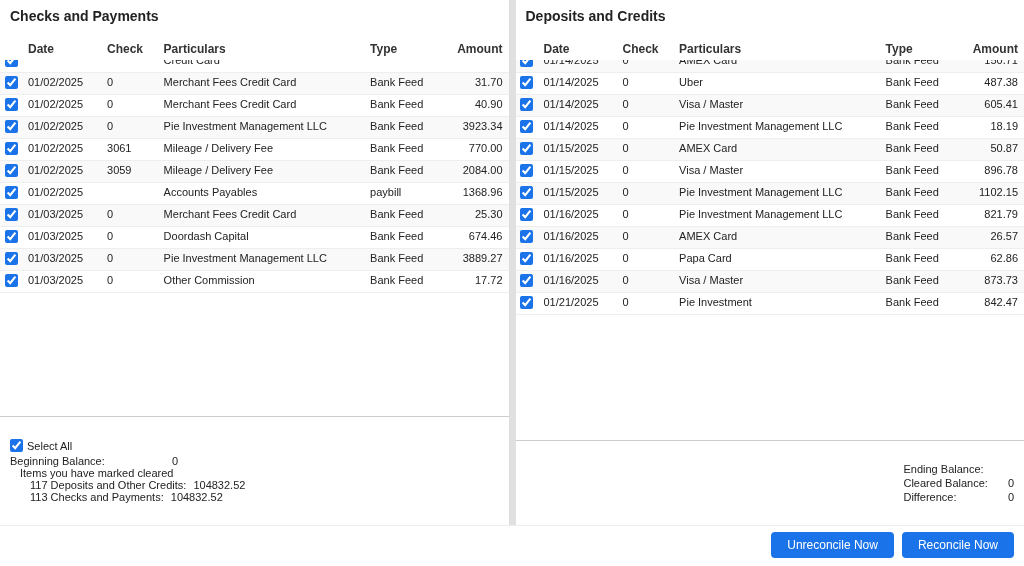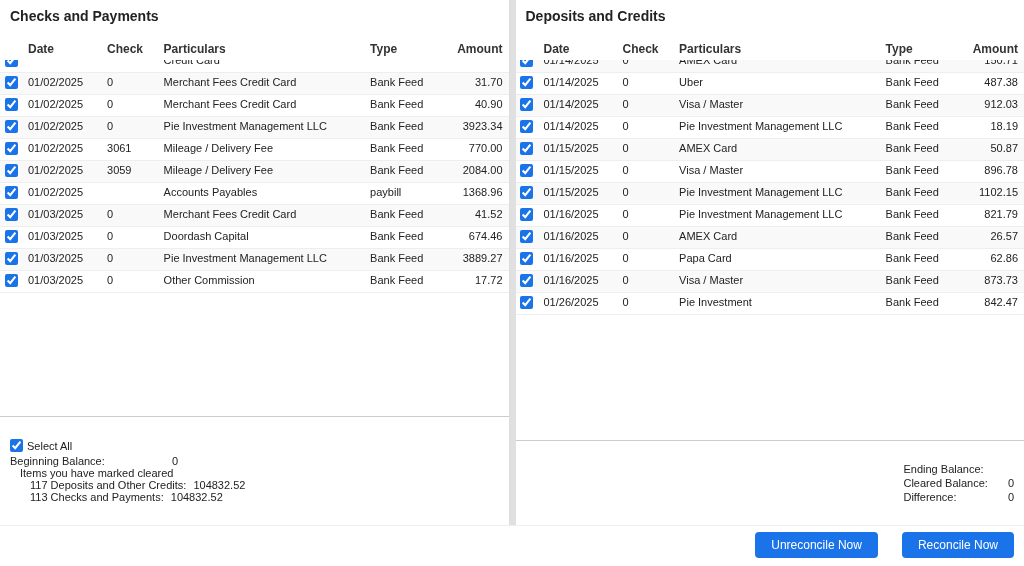"912.03" td { text: 912.03 -> 605.41 }
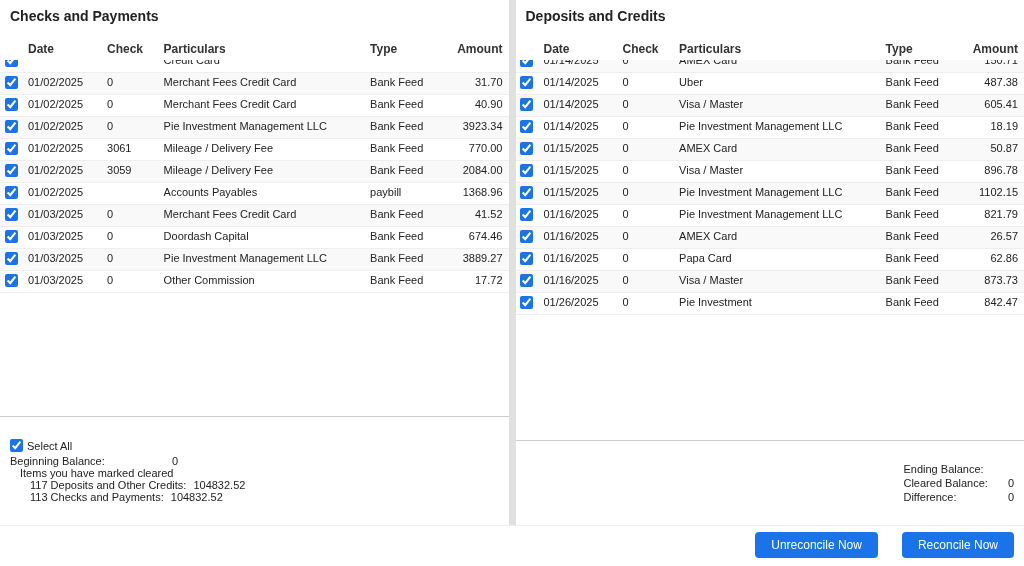"41.52" td { text: 41.52 -> 25.30 }
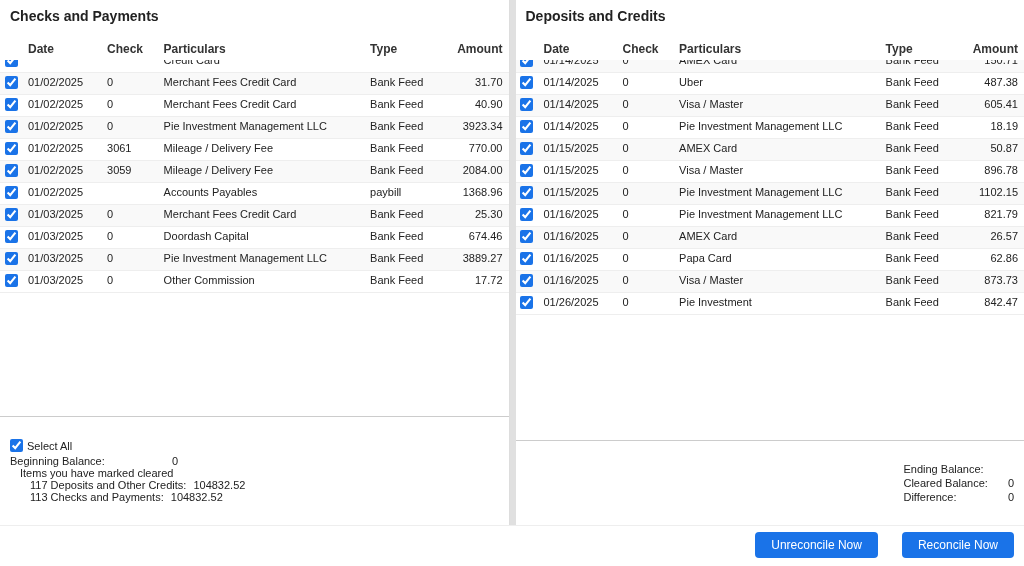"01/26/2025" td { text: 01/26/2025 -> 01/21/2025 }
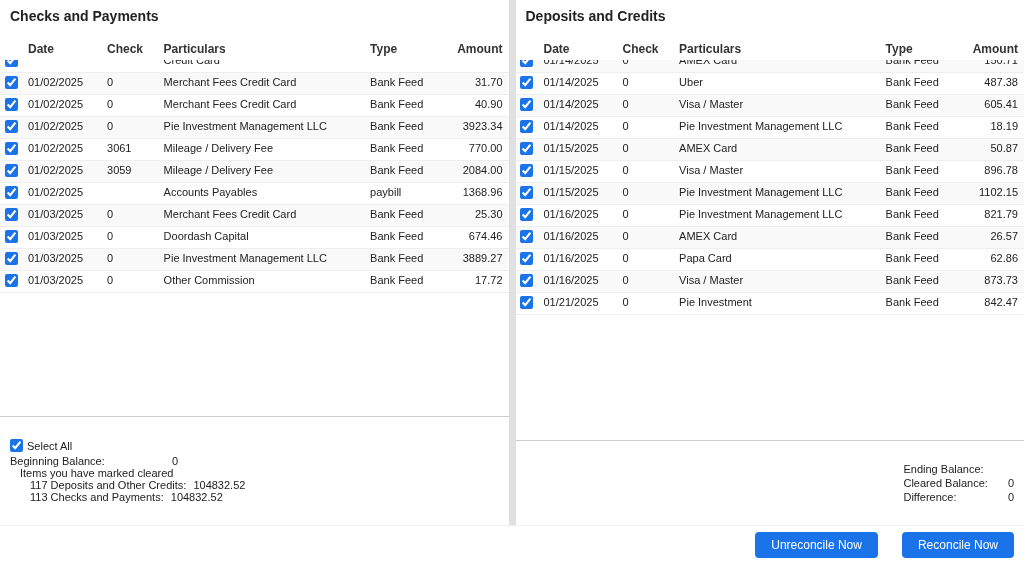"Unreconcile Now" .buttons-row { gap: 24px -> 8px }
